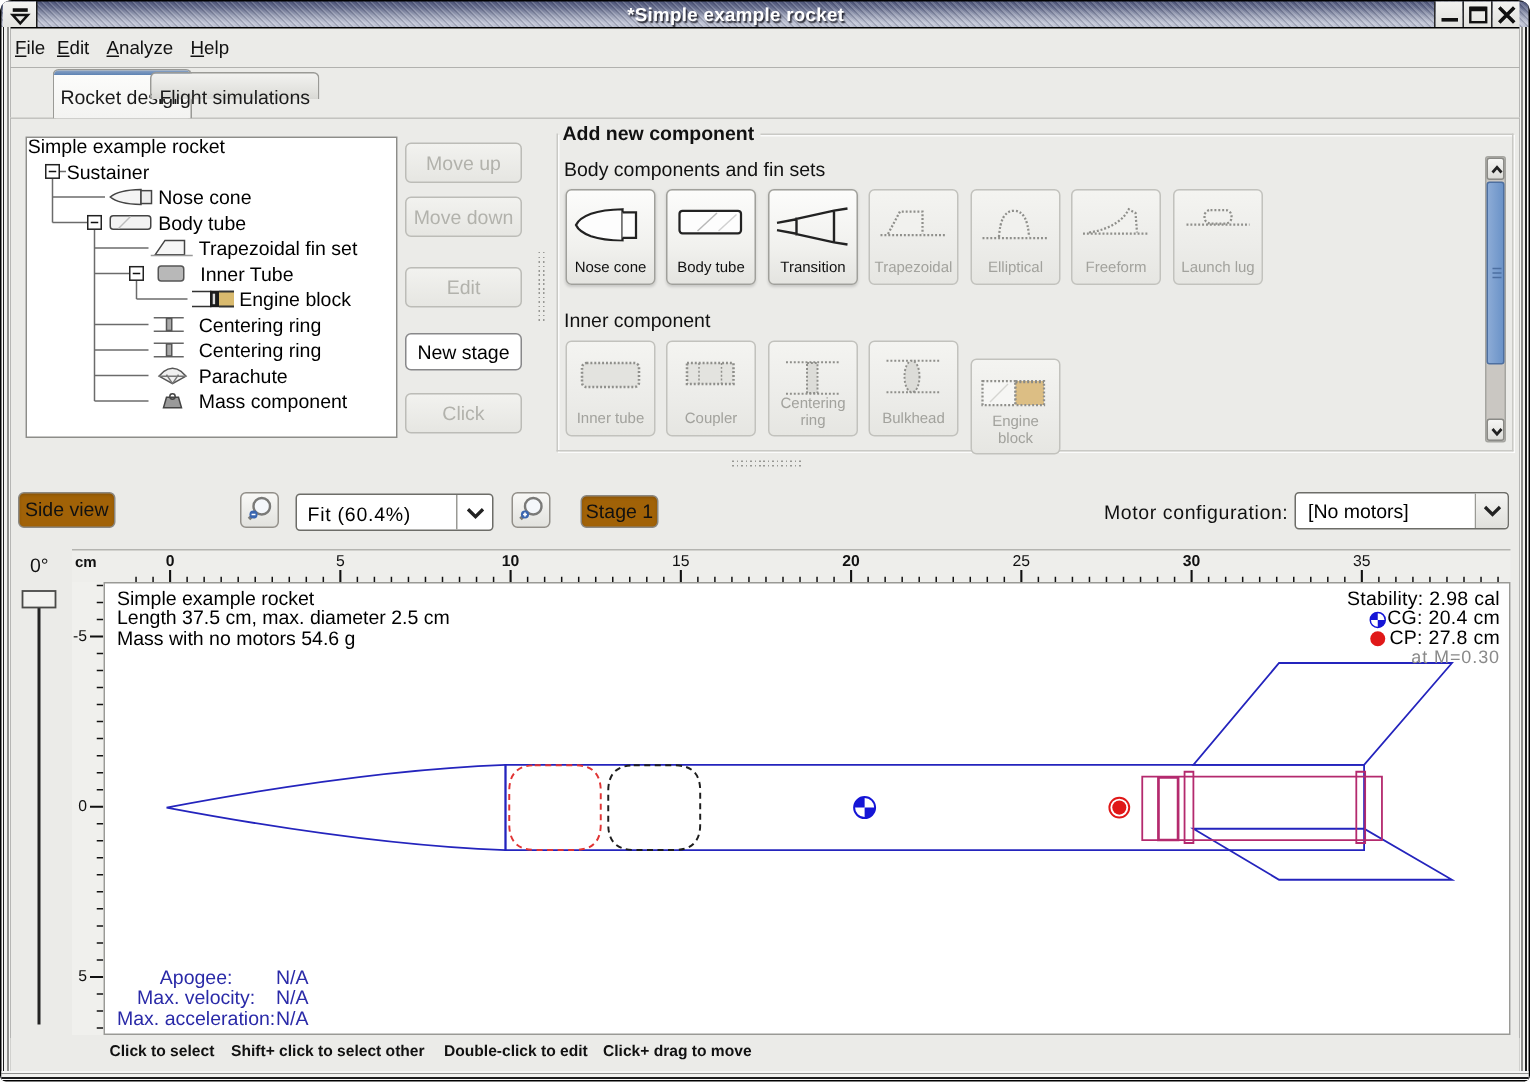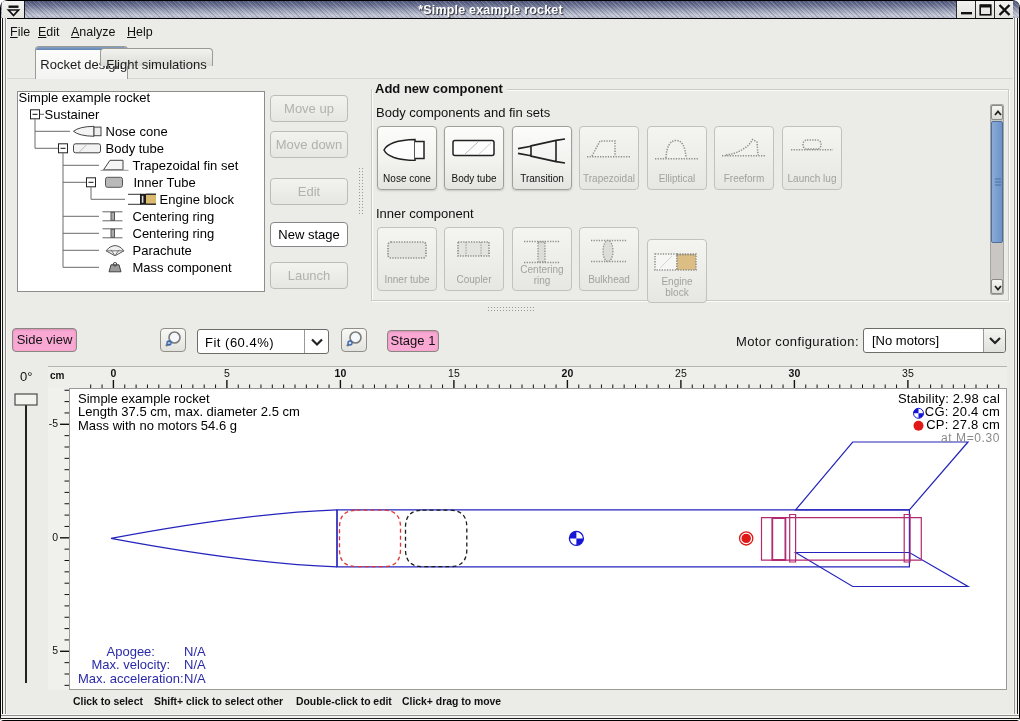"Launch" div.sbtn { text: Launch -> Click }
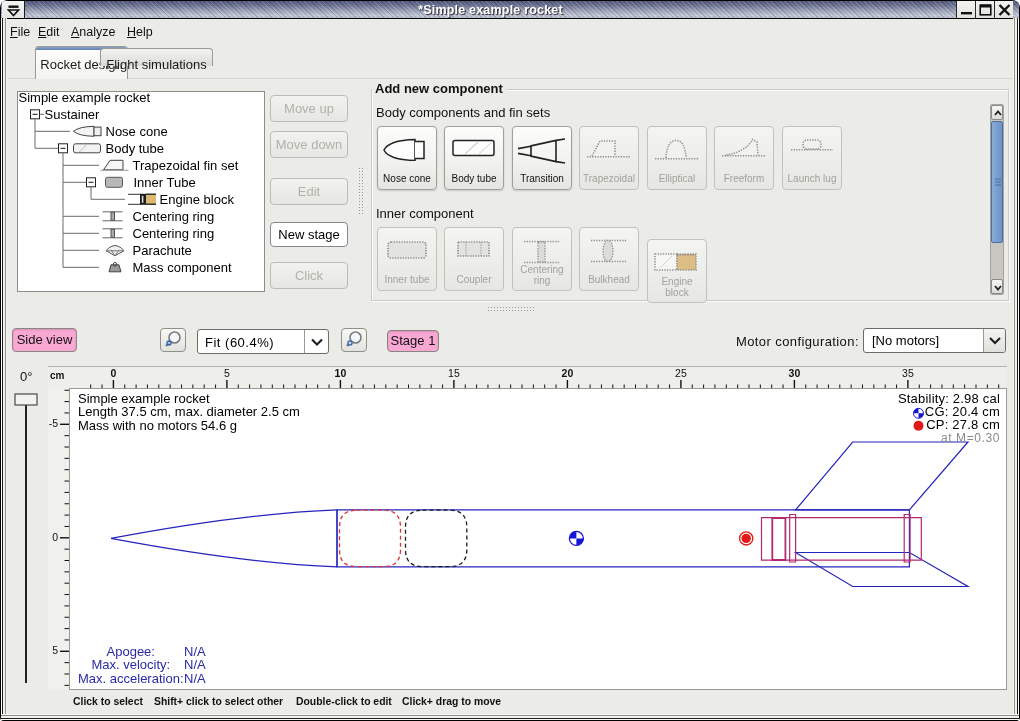"Side view" .pressed { background: #f9a8d4 -> #a16207 }
